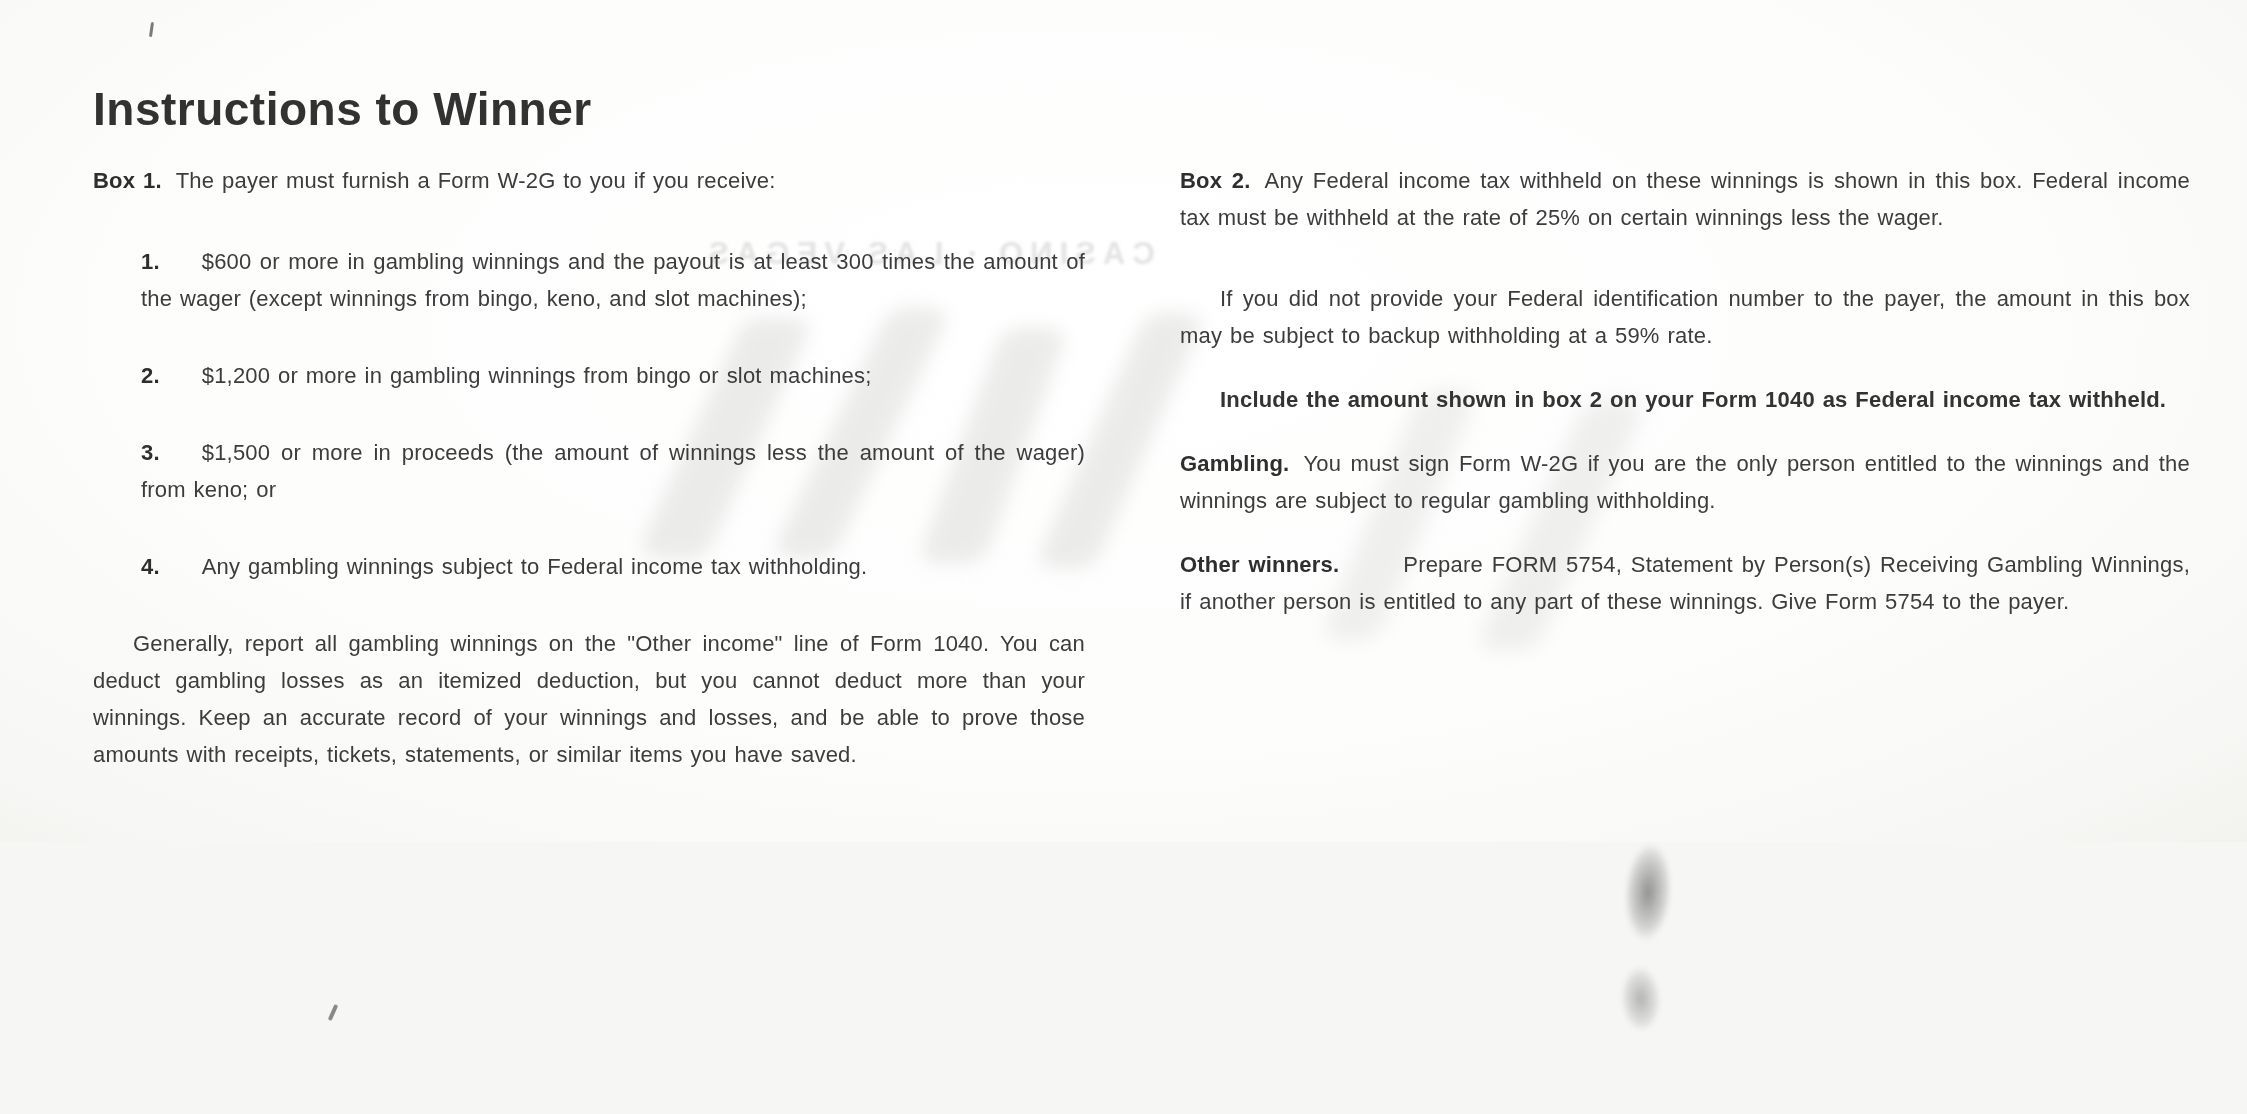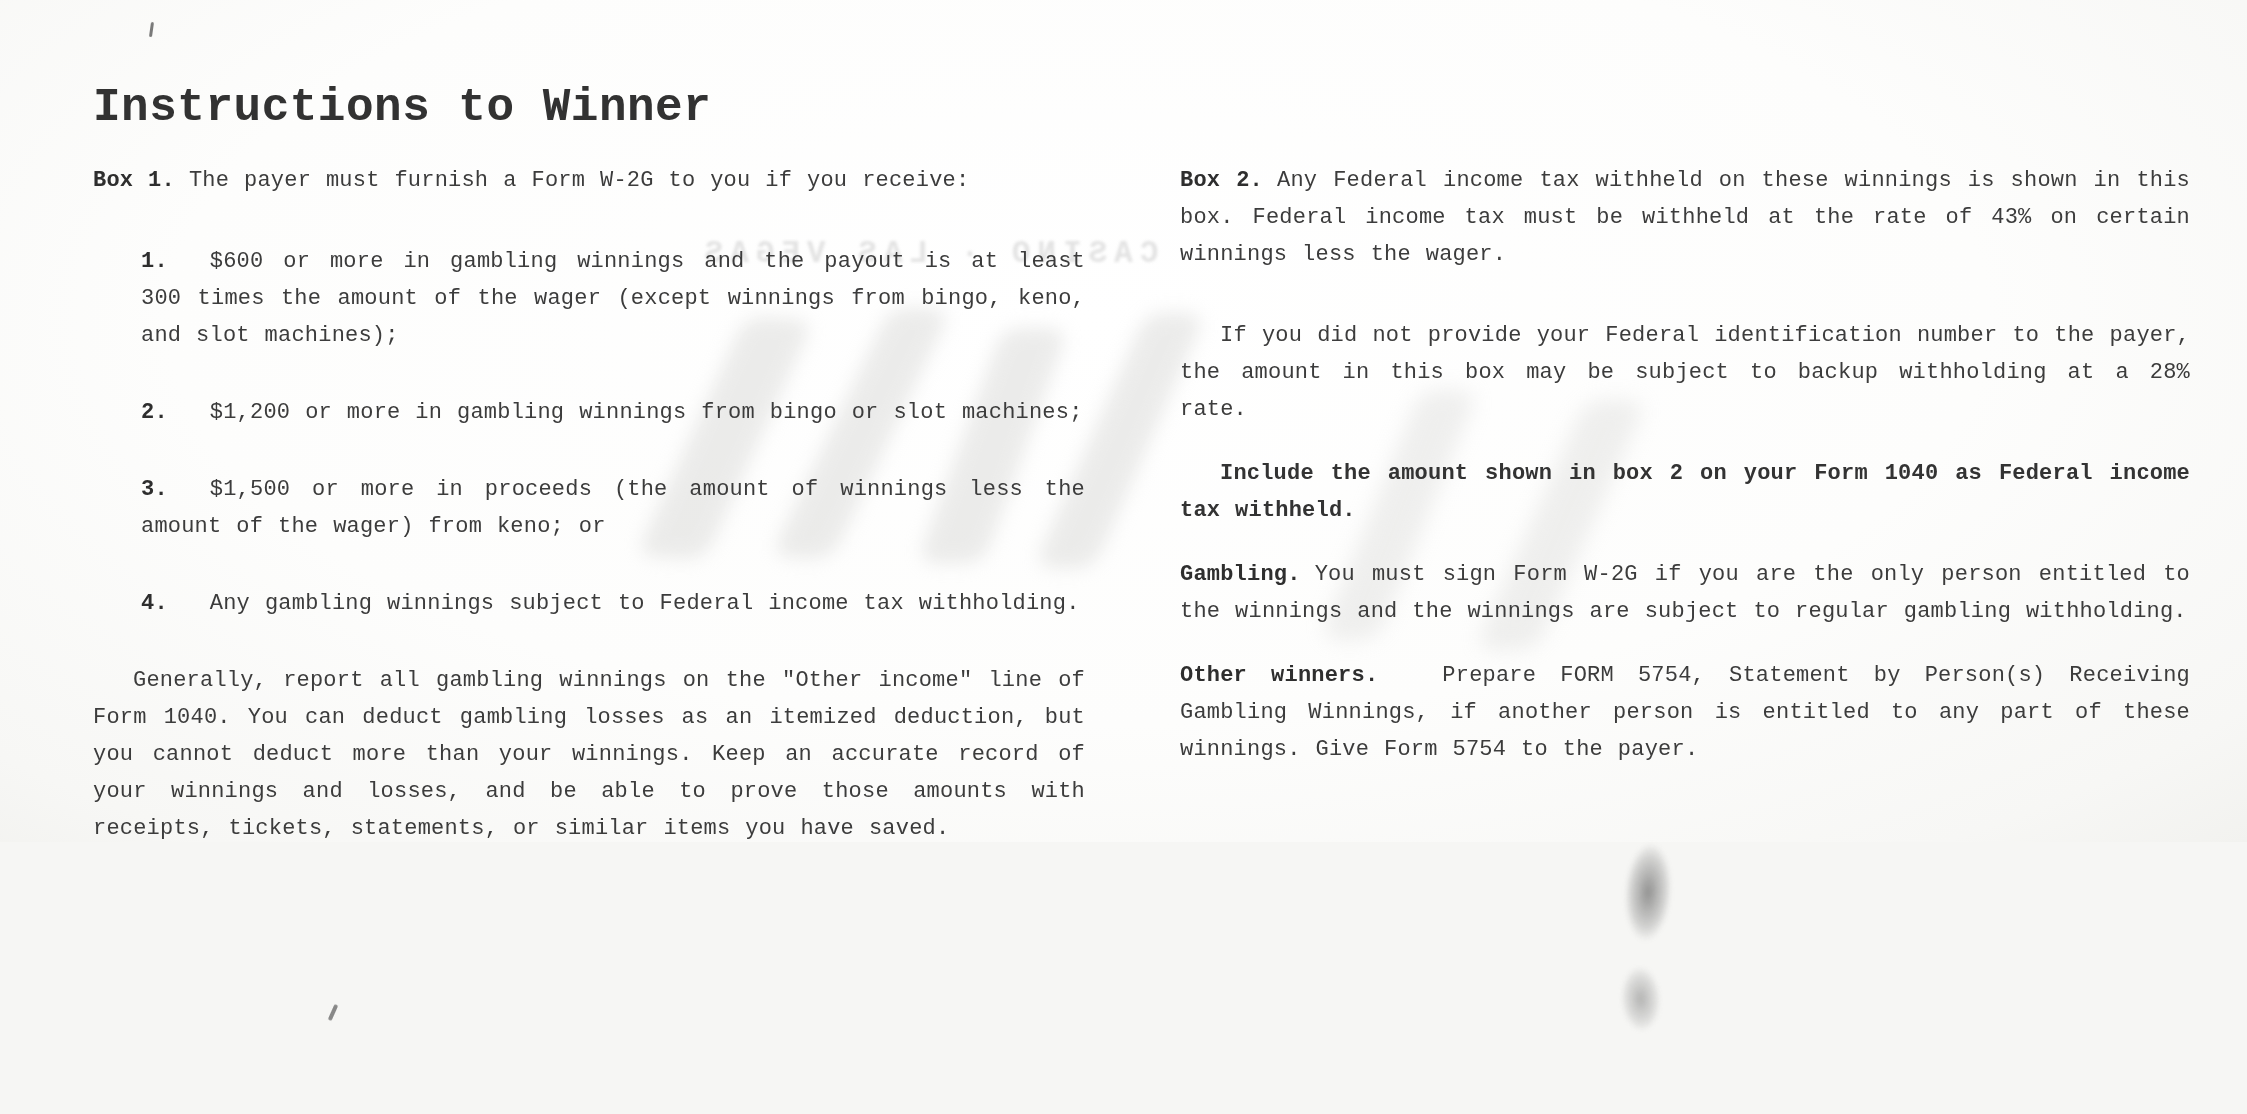"Instructions to Winner" .page { font-family: Liberation Mono, monospace -> none }
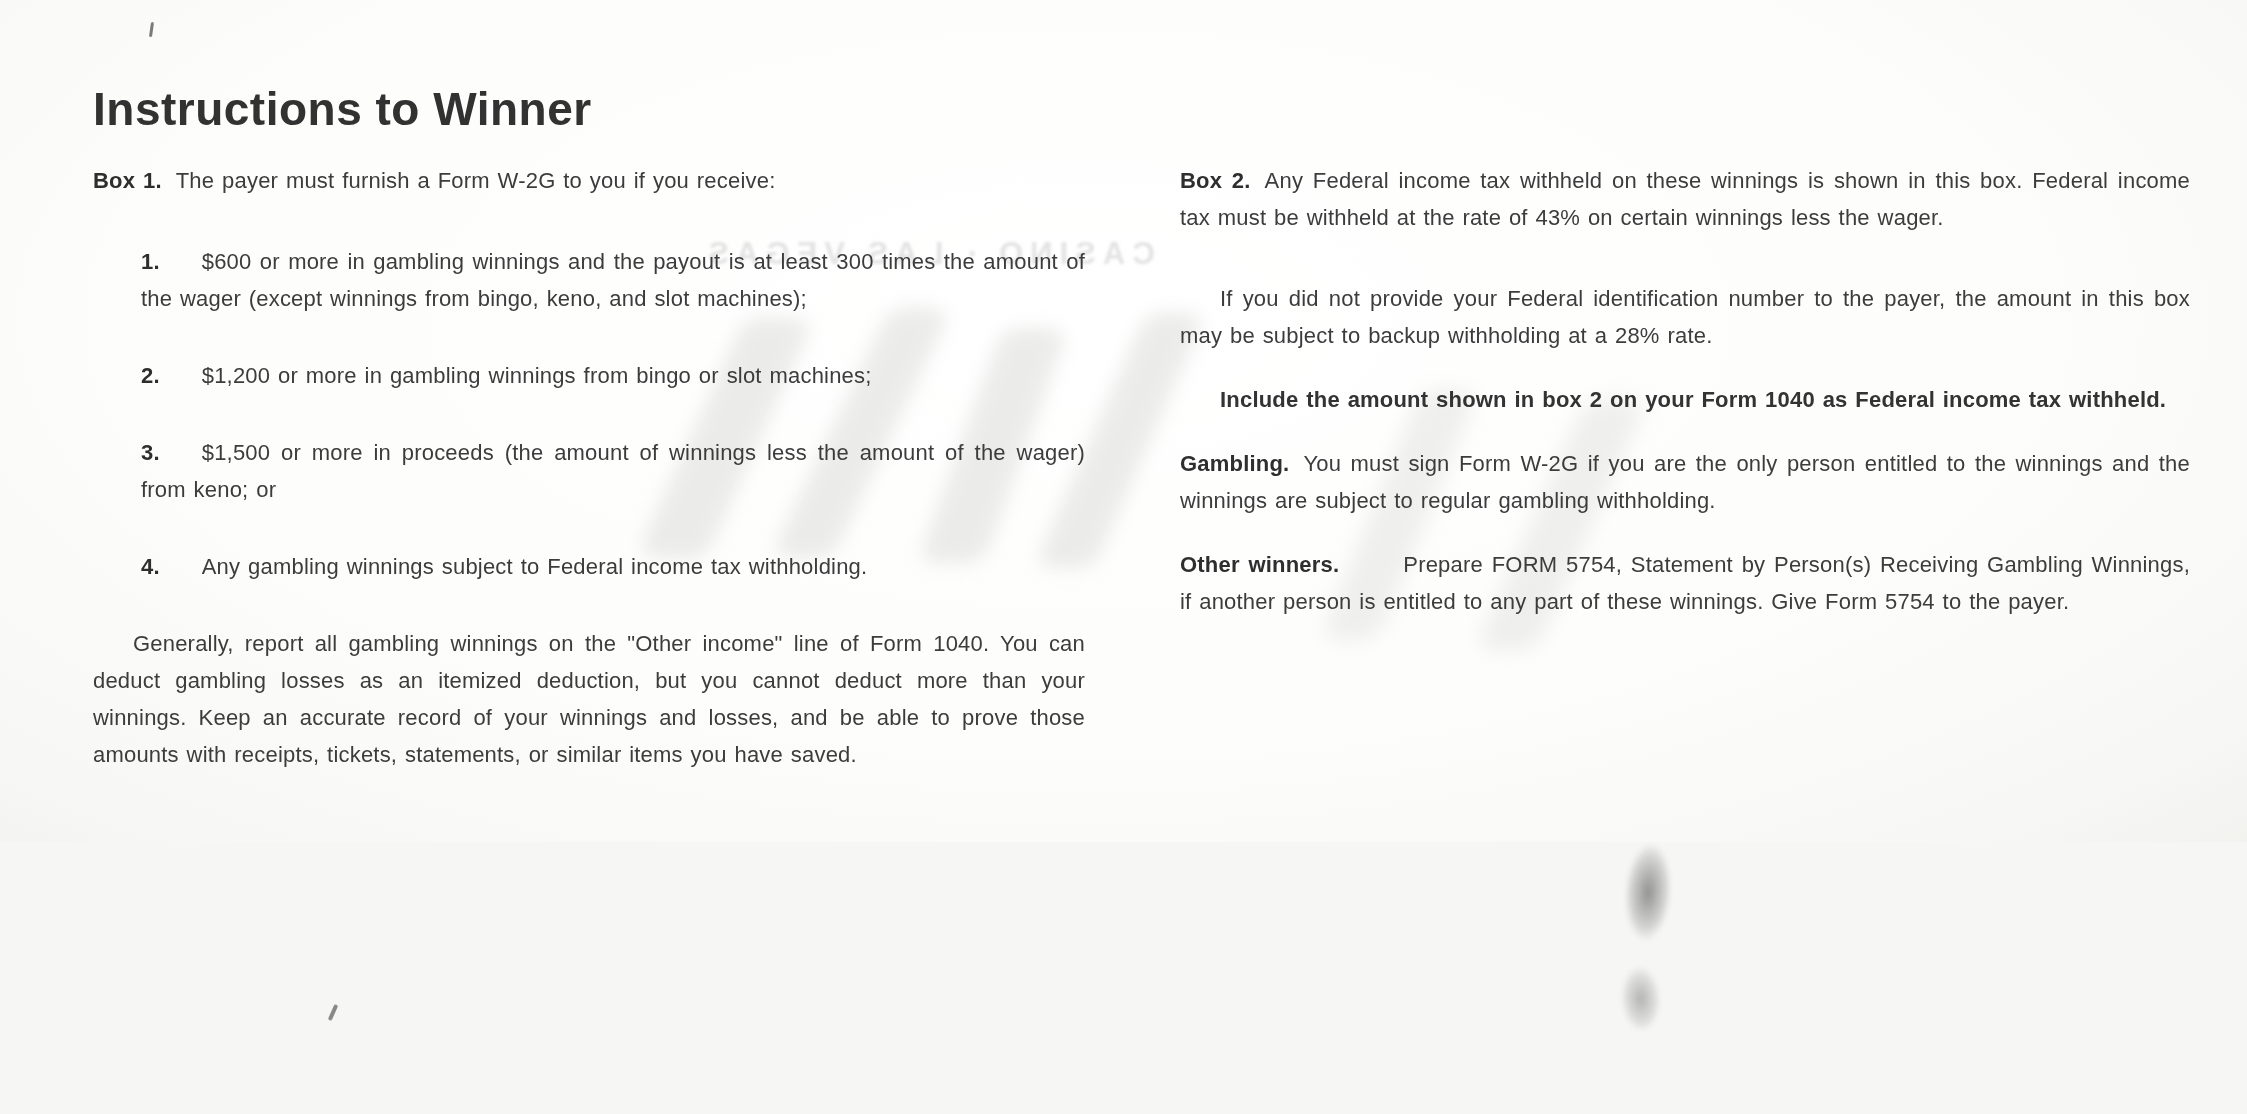"Any Federal income tax withheld" span { text: 43% -> 25% }
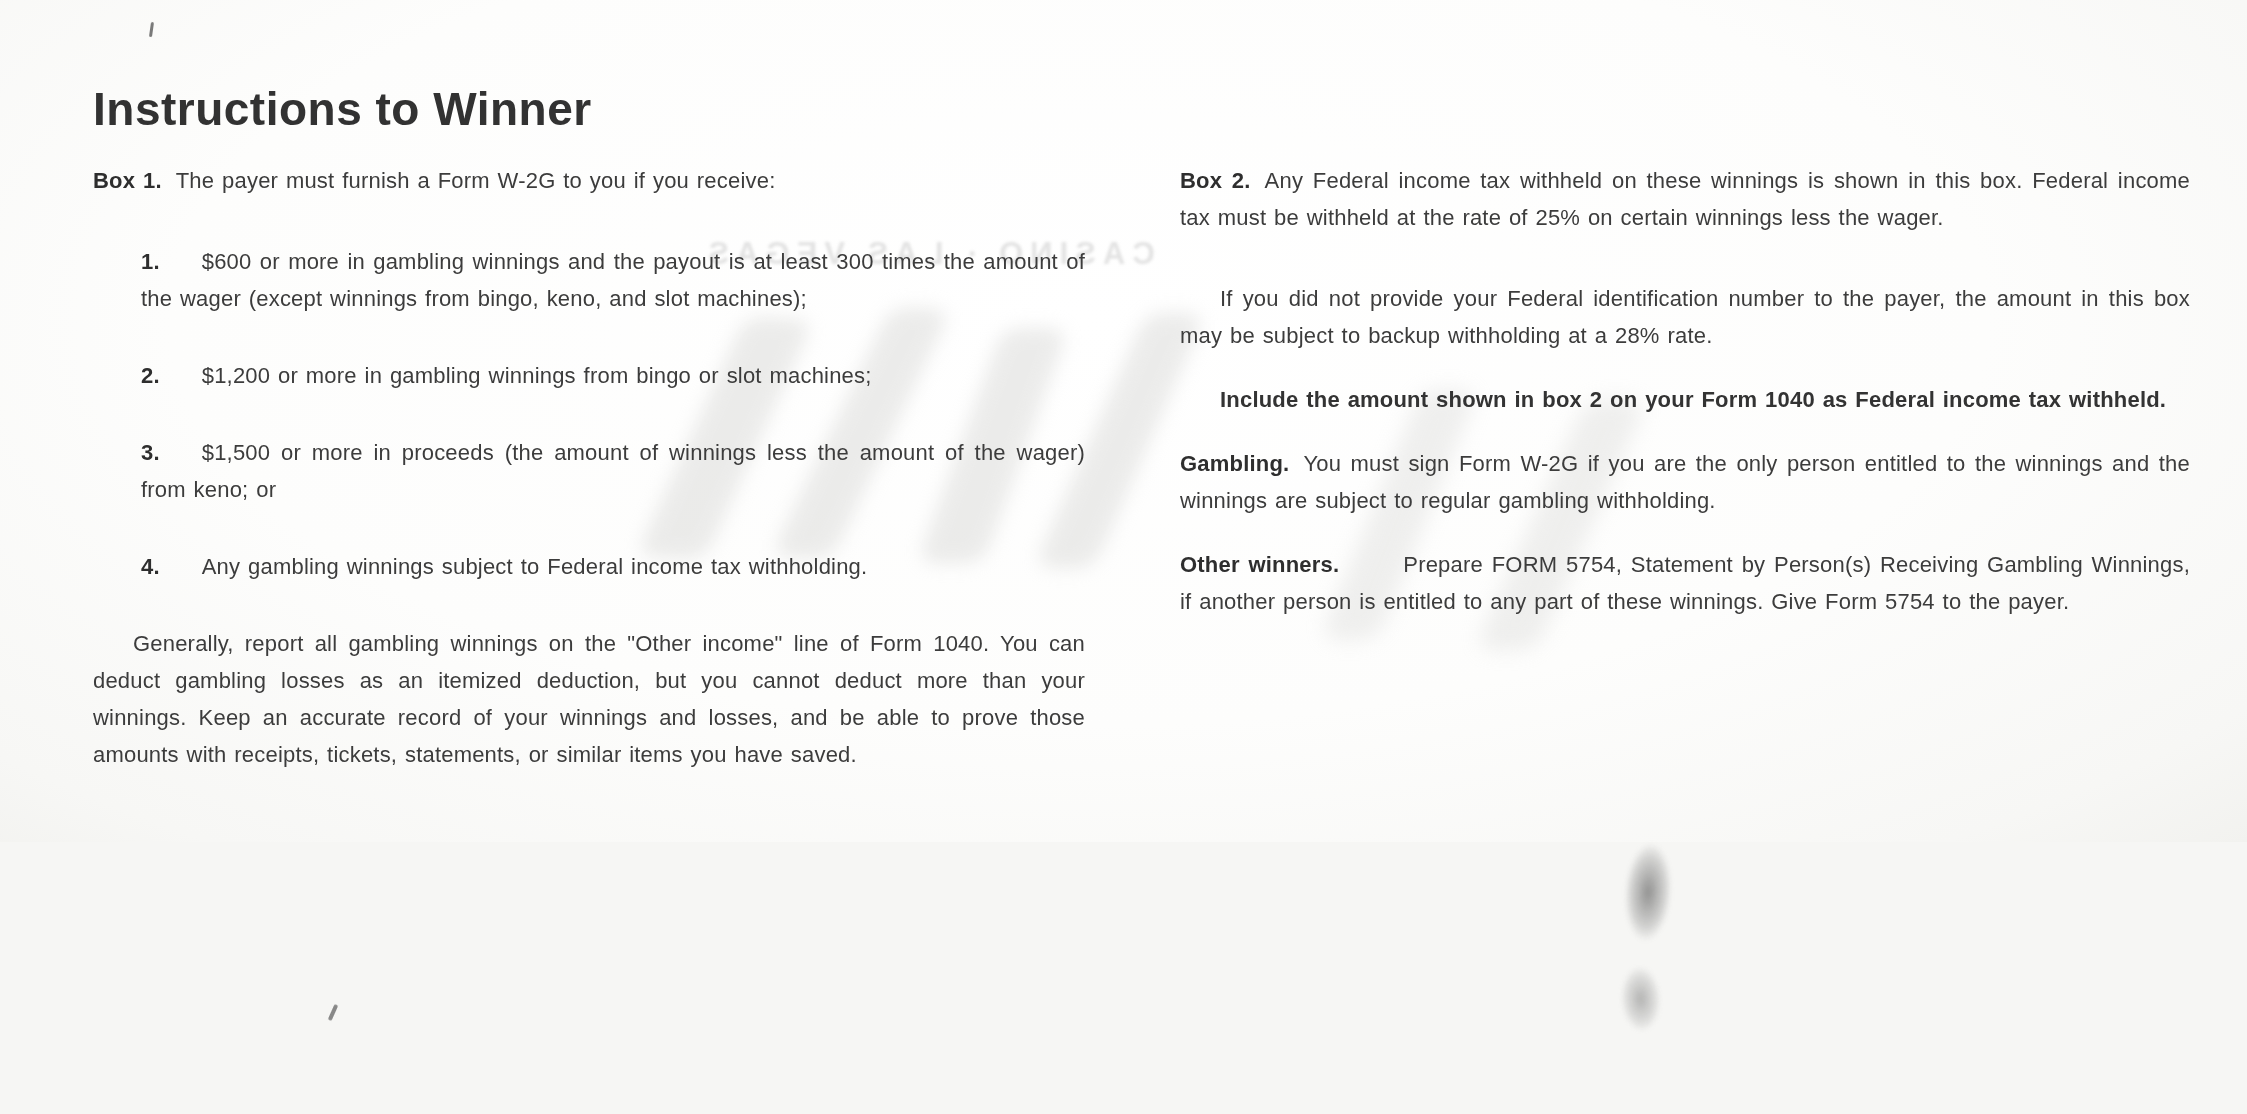"If you did not provide" p.para { text: 28% -> 59% }
